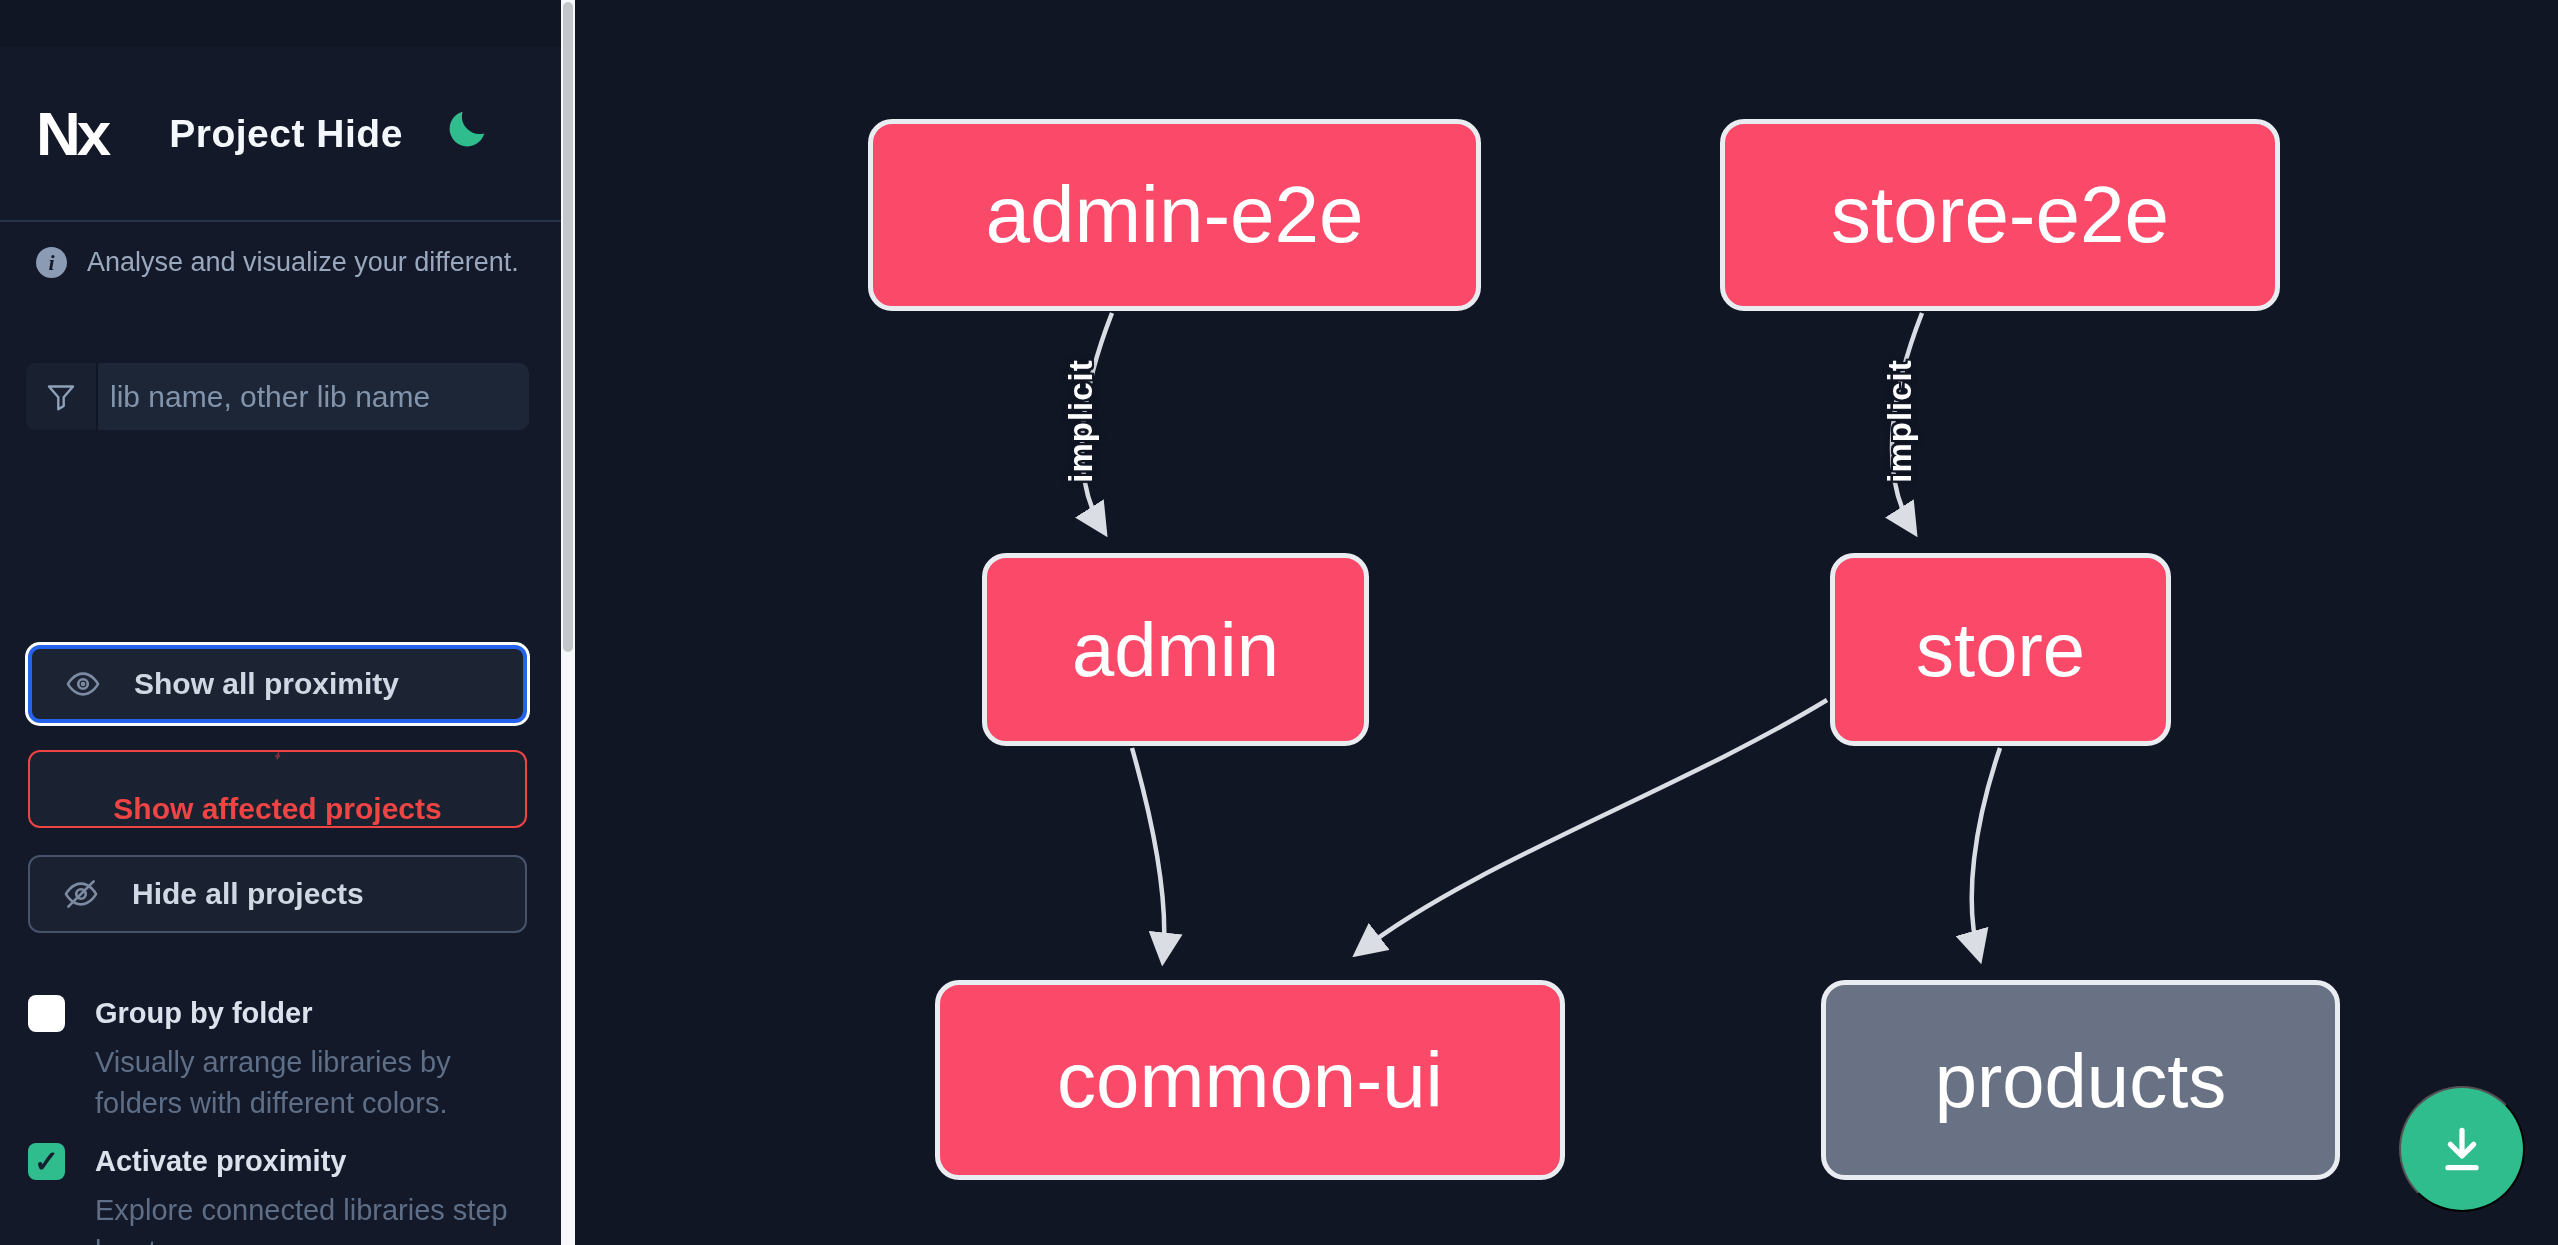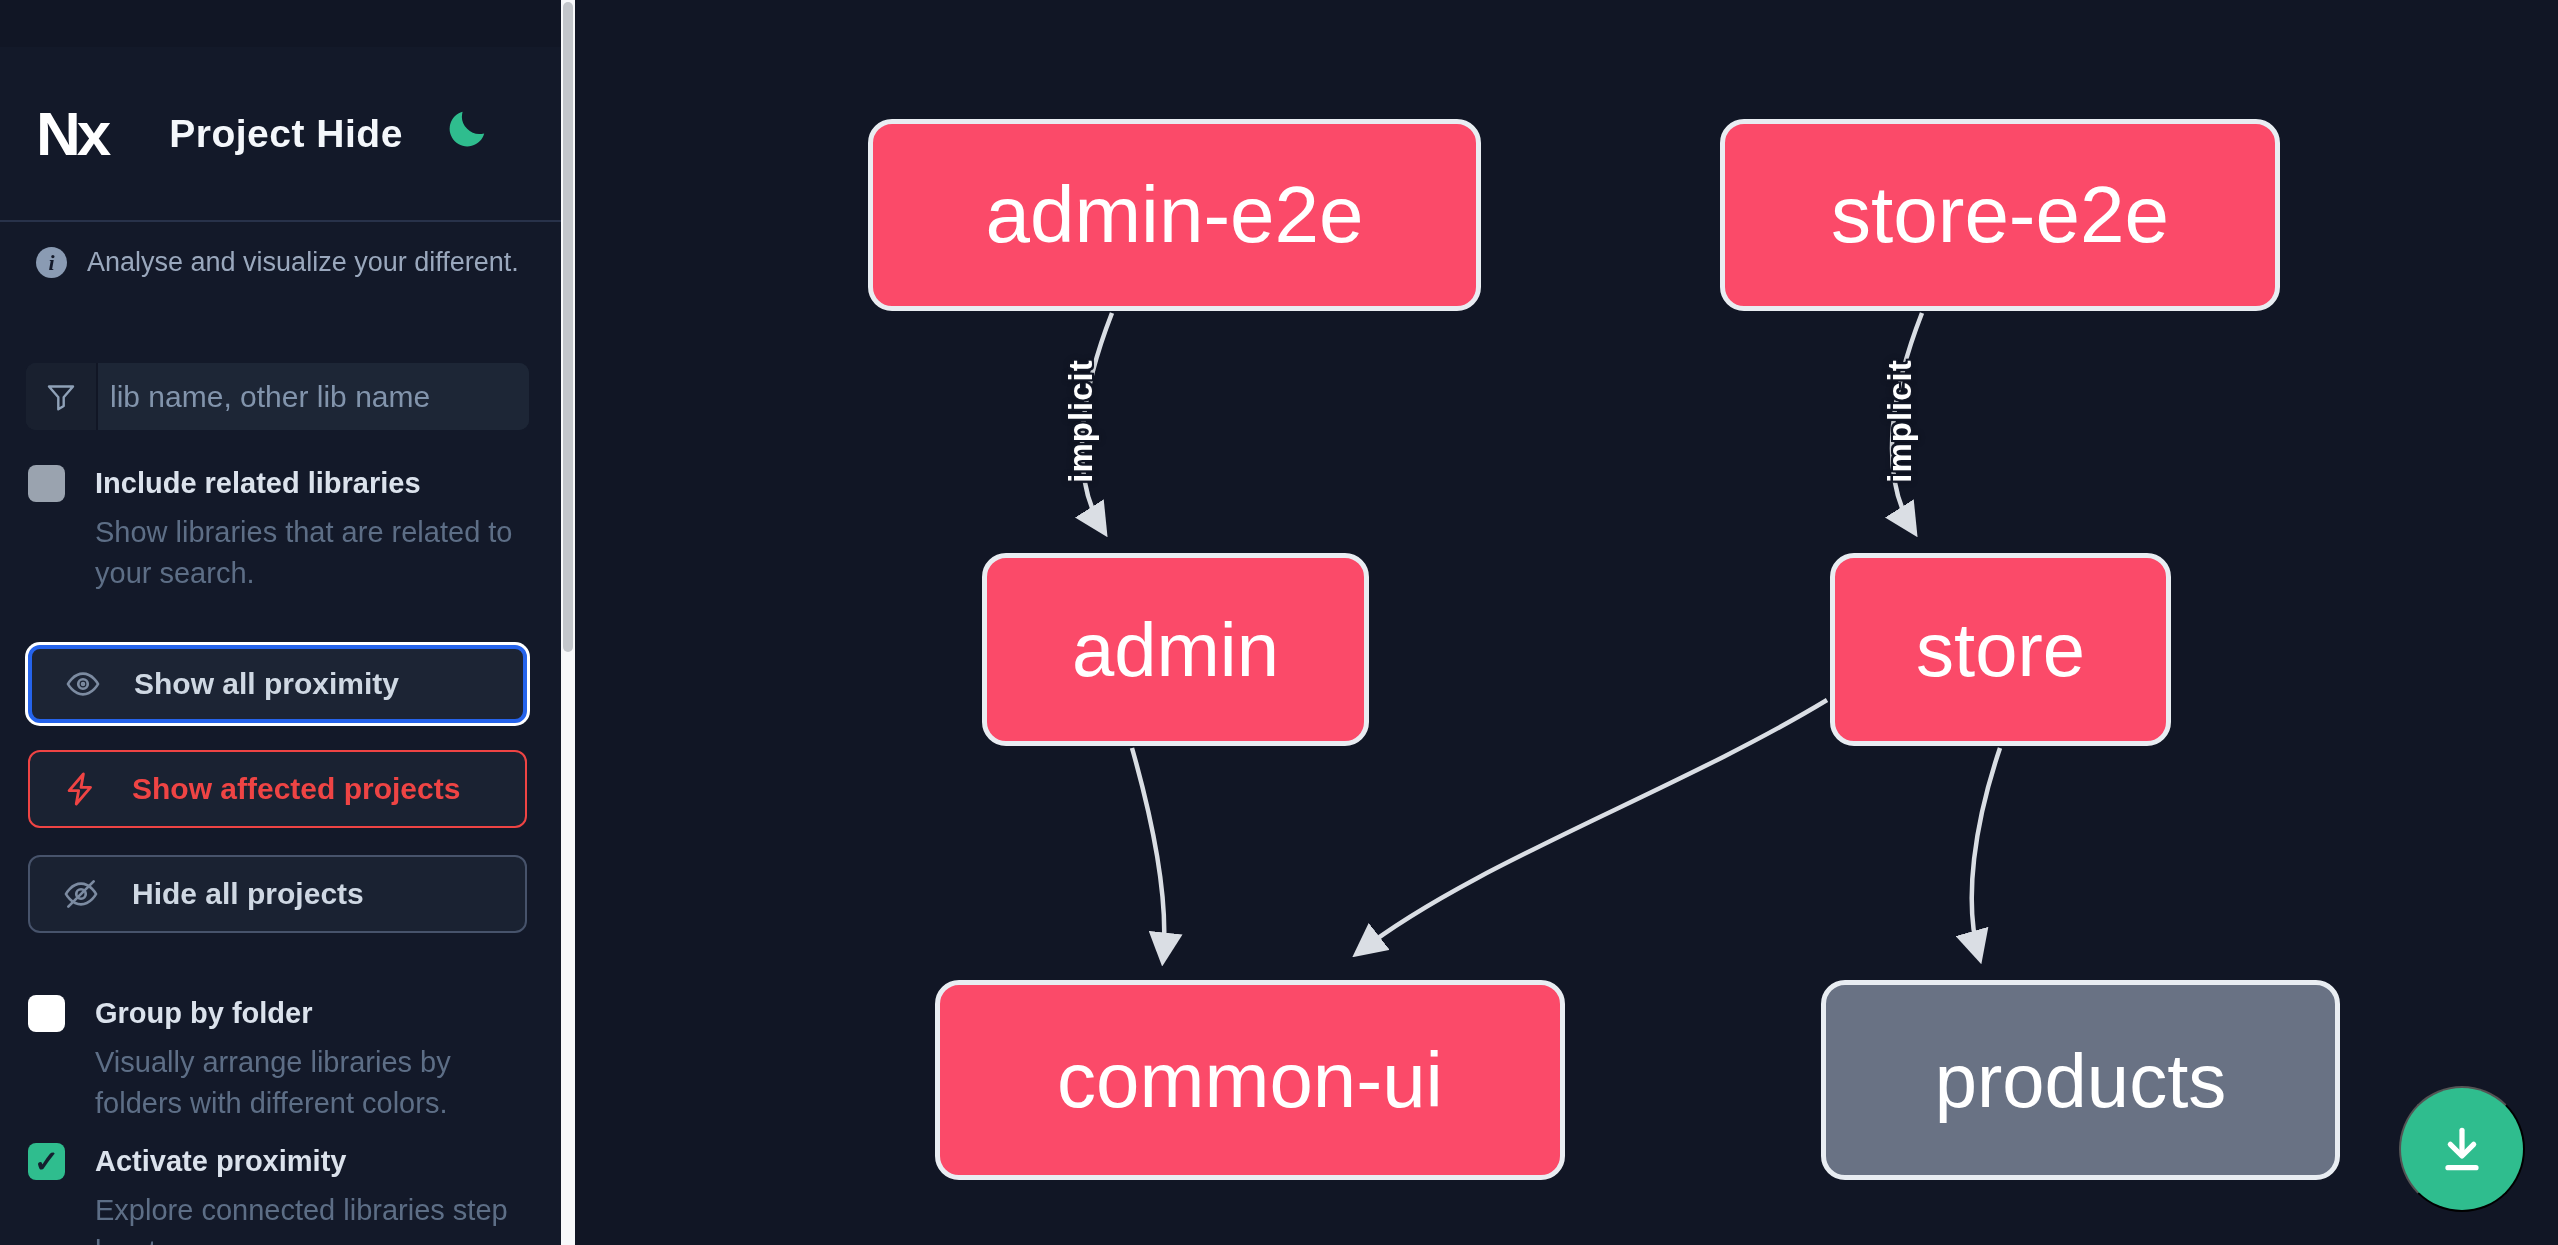"Include related libraries" div.opt-row { html: <div> <div> <span></span> <span>Include related libraries</span> </div> <div>Show libraries that are related to your search.</div> </div> -> none }
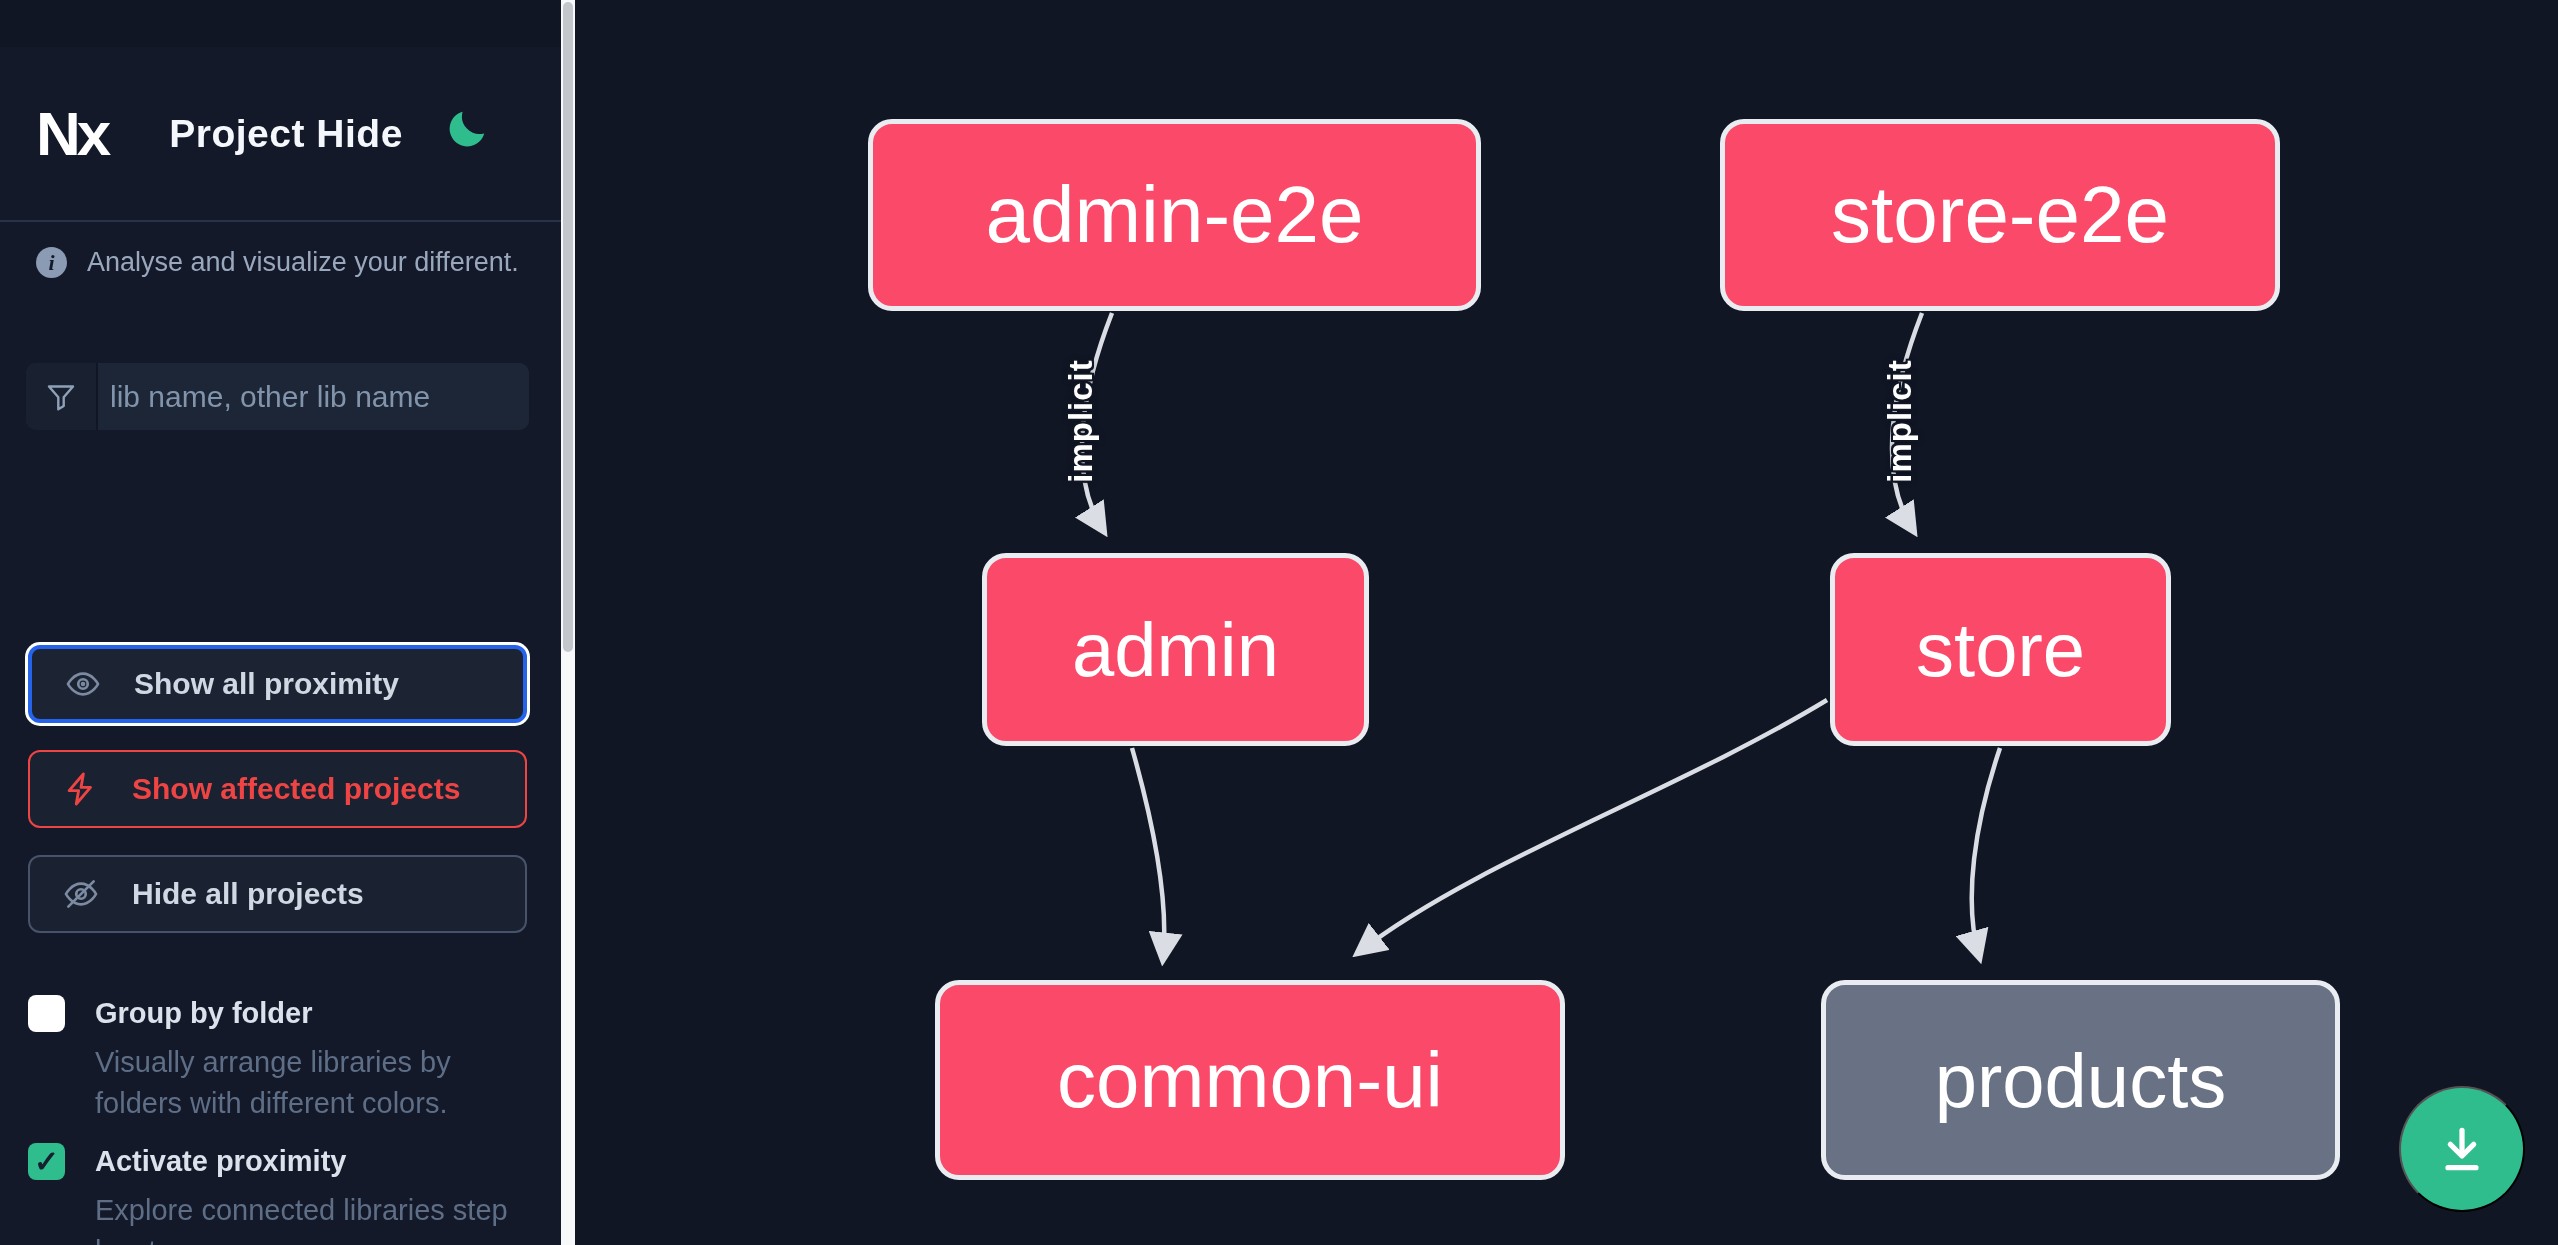"Show affected projects" button.action-btn { flex-direction: none -> column }
